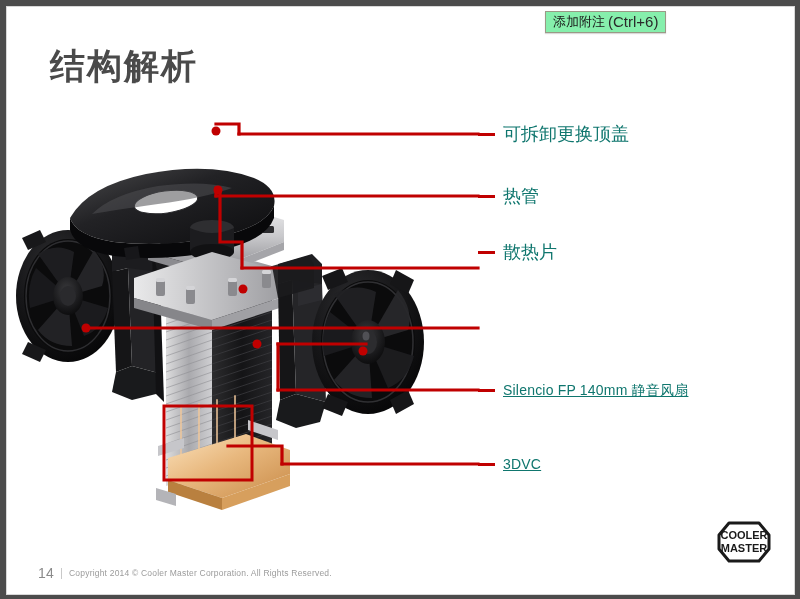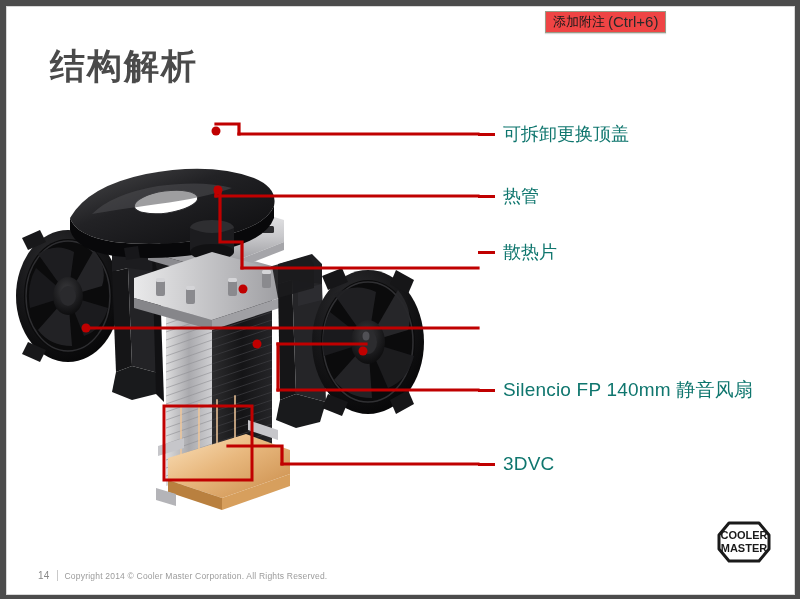"添加附注" .tooltip { background: #ef4444 -> #86efac }
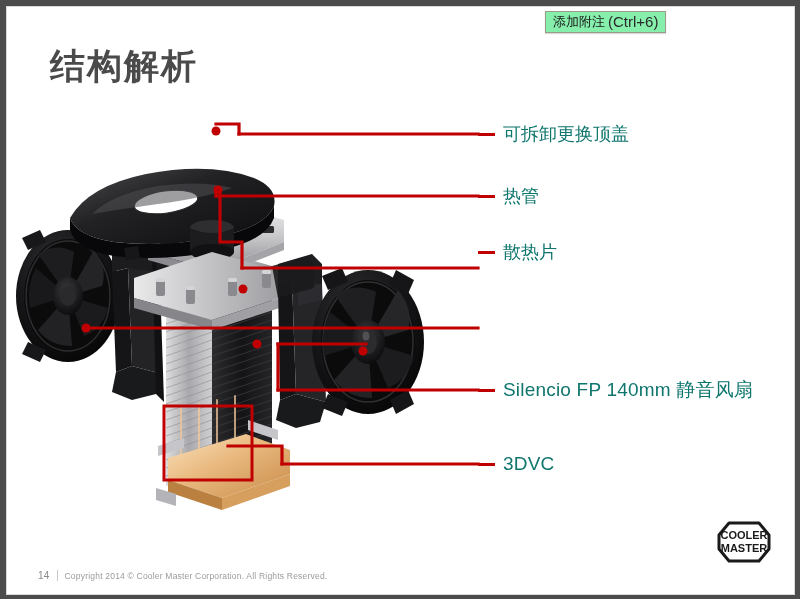"Silencio FP 140mm 静音风扇" .callout.latin .clabel { font-size: 19px -> 14px; text-decoration: none -> underline }
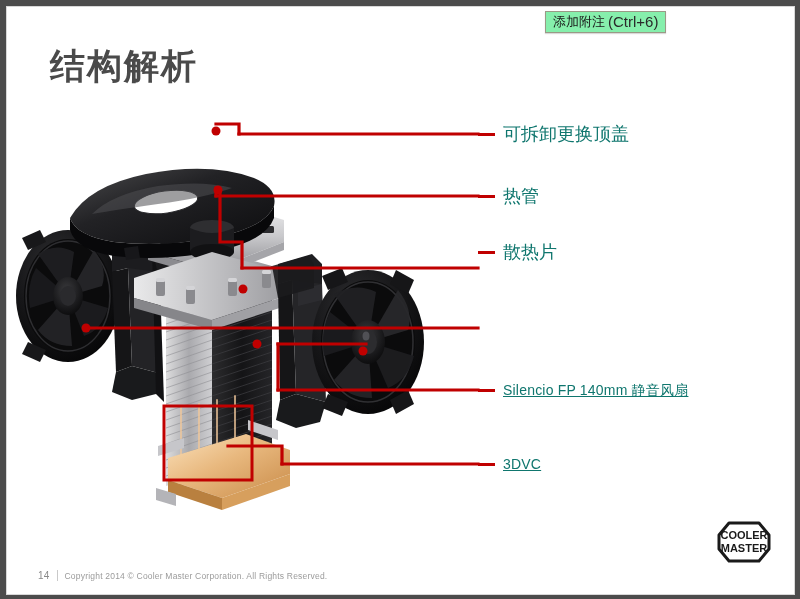"14" .footer .pagenum { font-size: 10px -> 14px }
